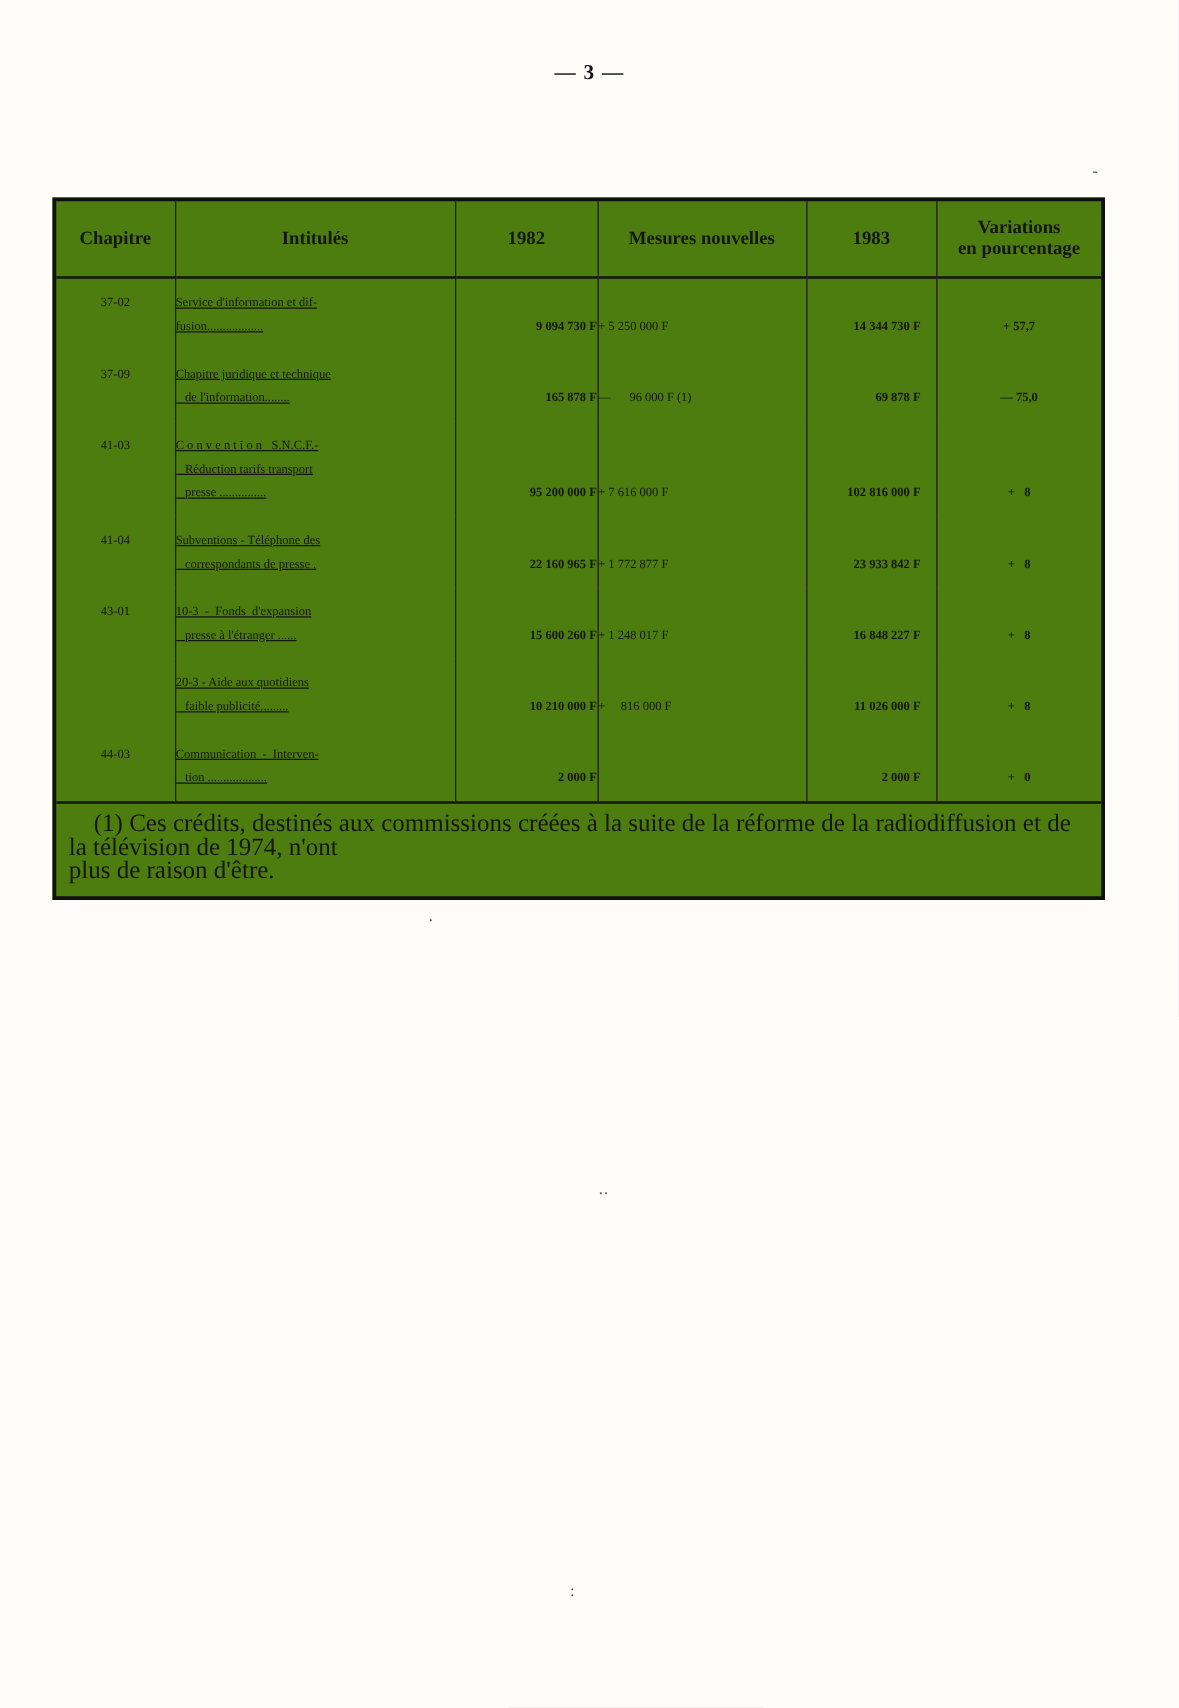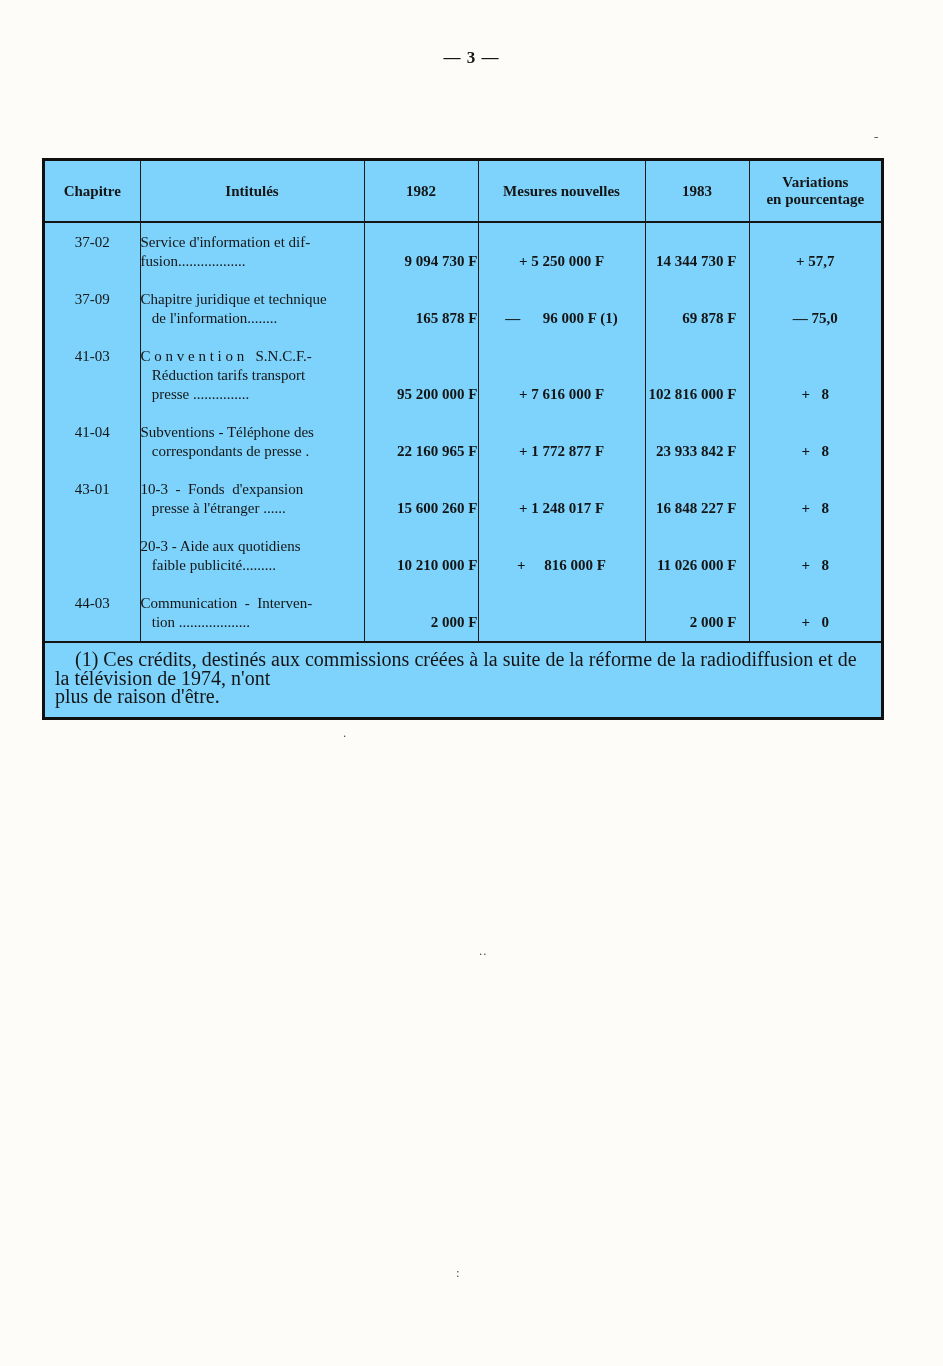"Chapitre" .table-box { background: #7dd3fc -> #4d7c0f }
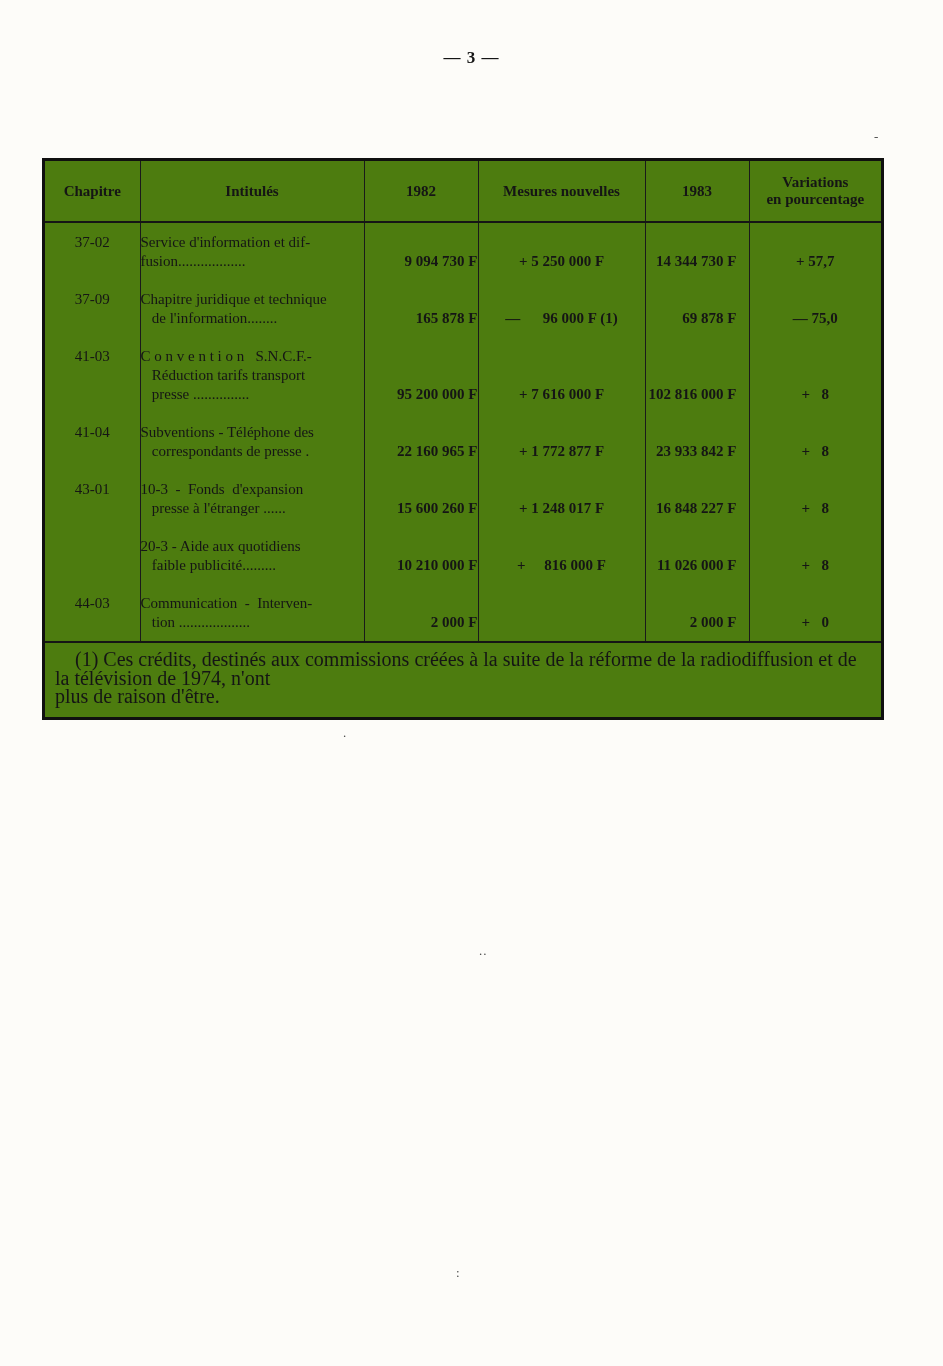"37-02" table.budget td { font-size: 15px -> 10px }
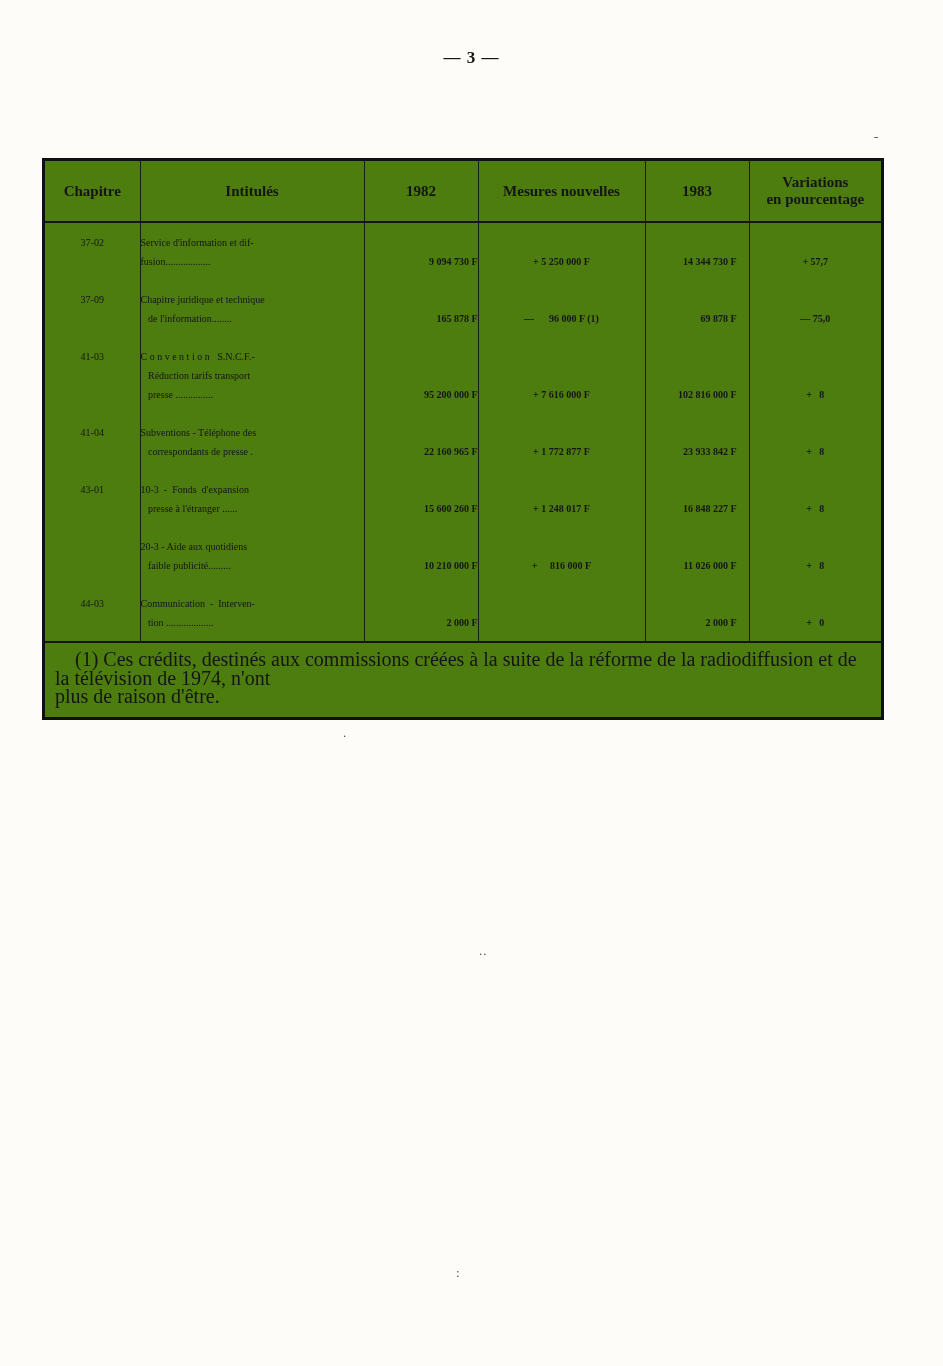"Service d'information et dif-" td.intitule { text-decoration: none -> underline }
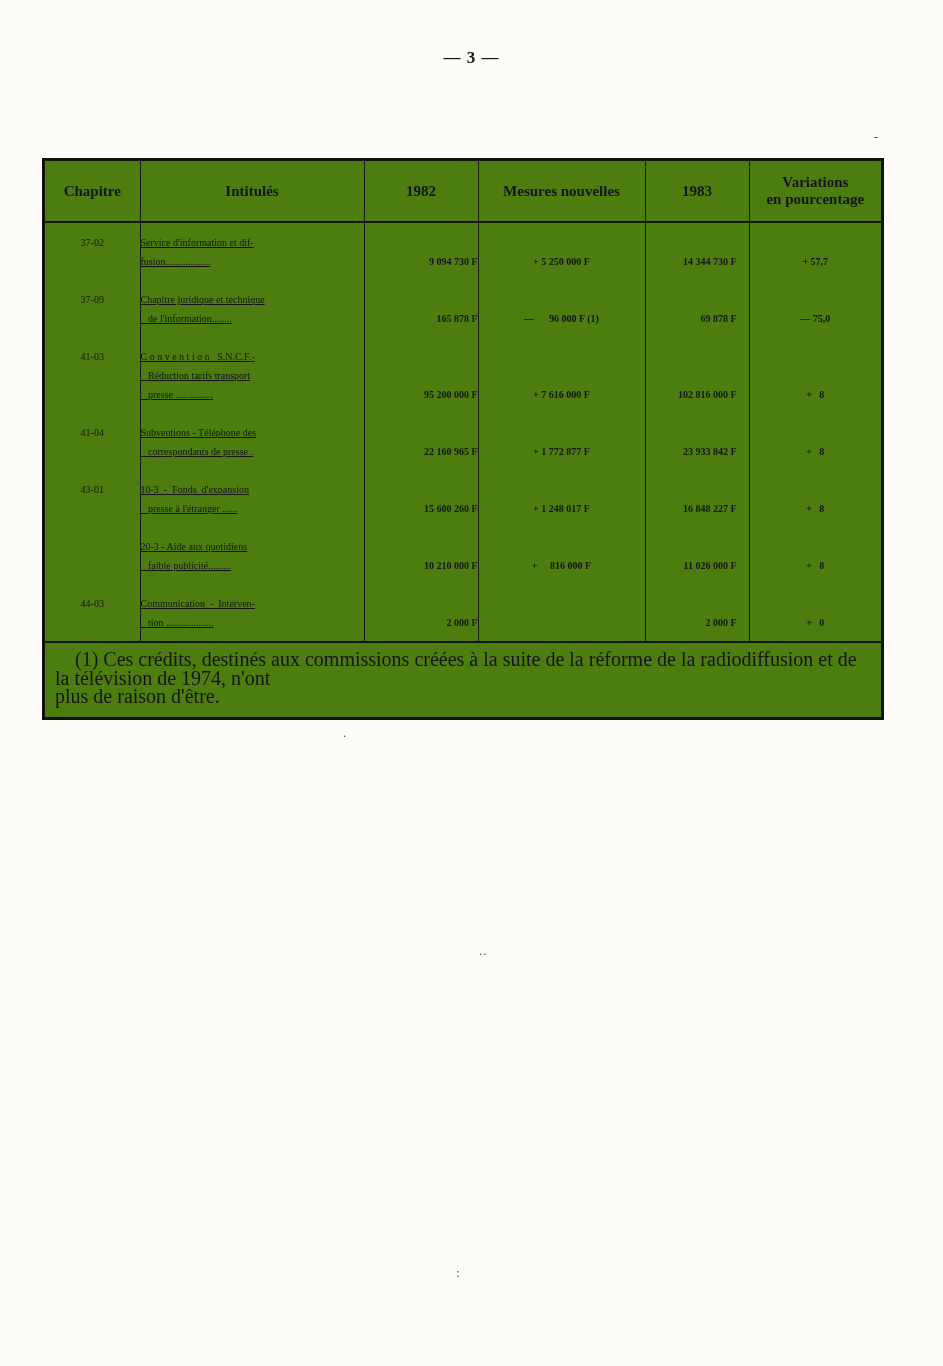"+ 5 250 000 F" td.mesures { font-weight: bold -> normal; text-align: center -> none }
